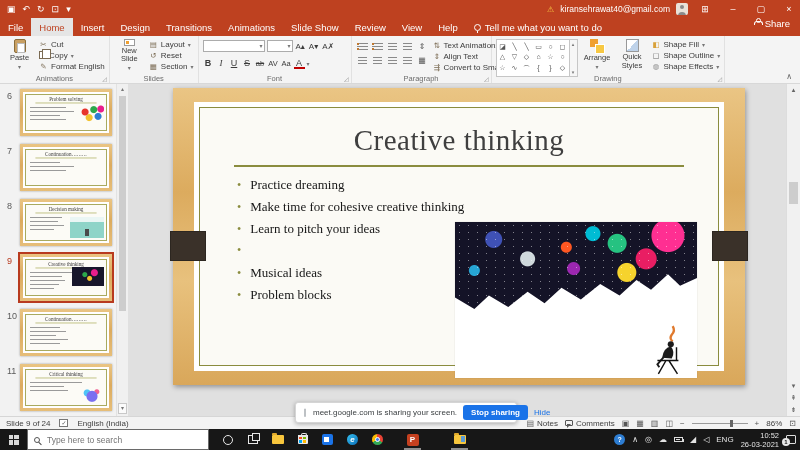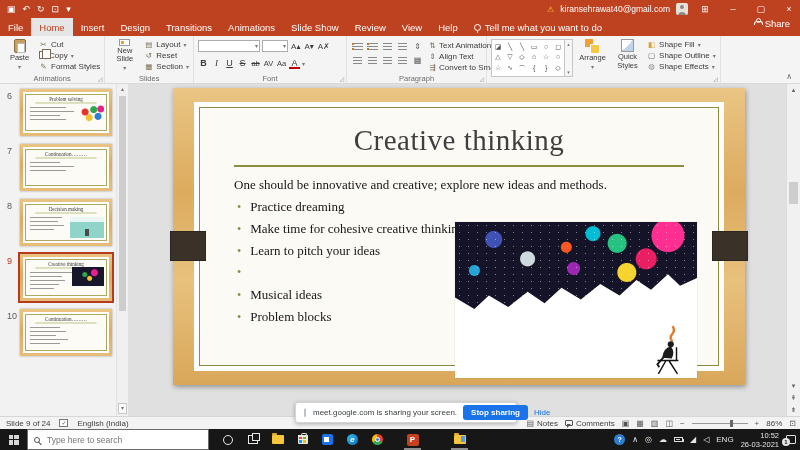"Format Styles" span { text: Styles -> English }
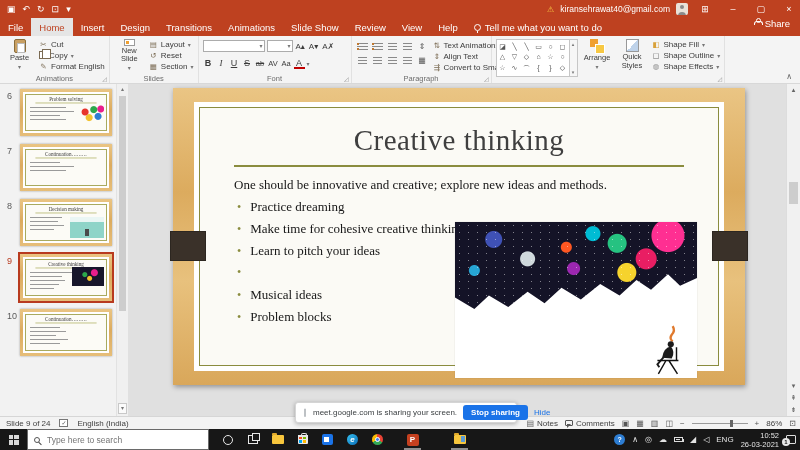"Drawing" span.rglabel { html: none -> <span>Drawing</span> }
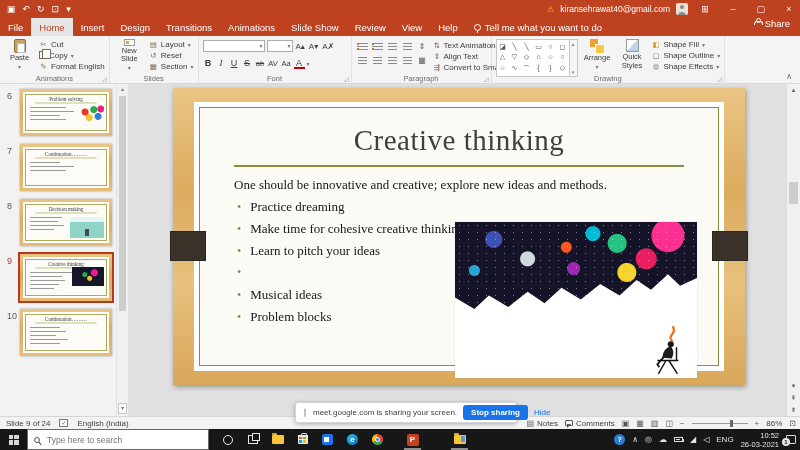"One should be innovative and" p.sintro { html: <p>One should be innovative and creative; explore new ideas and methods.</p> -> none }
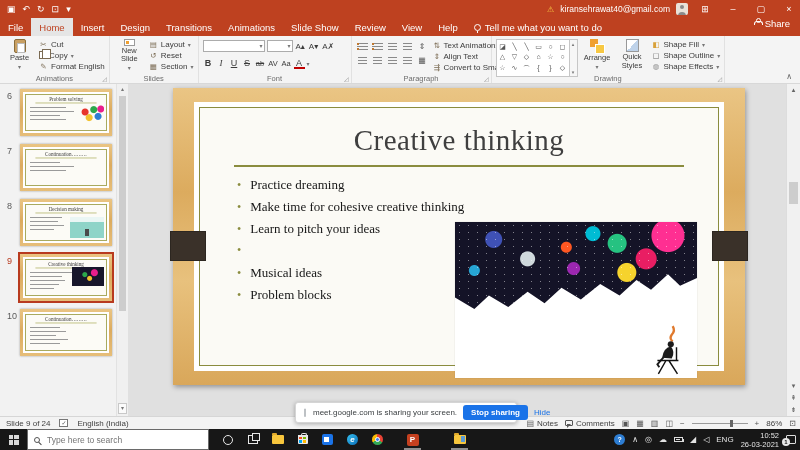"11" div.trow { html: none -> <div> <span>11</span> <div> <div> <div> <div>Critical thinking</div> <div></div> <div></div> <div></div> <div></div> </div> </div> </div> </div> }
